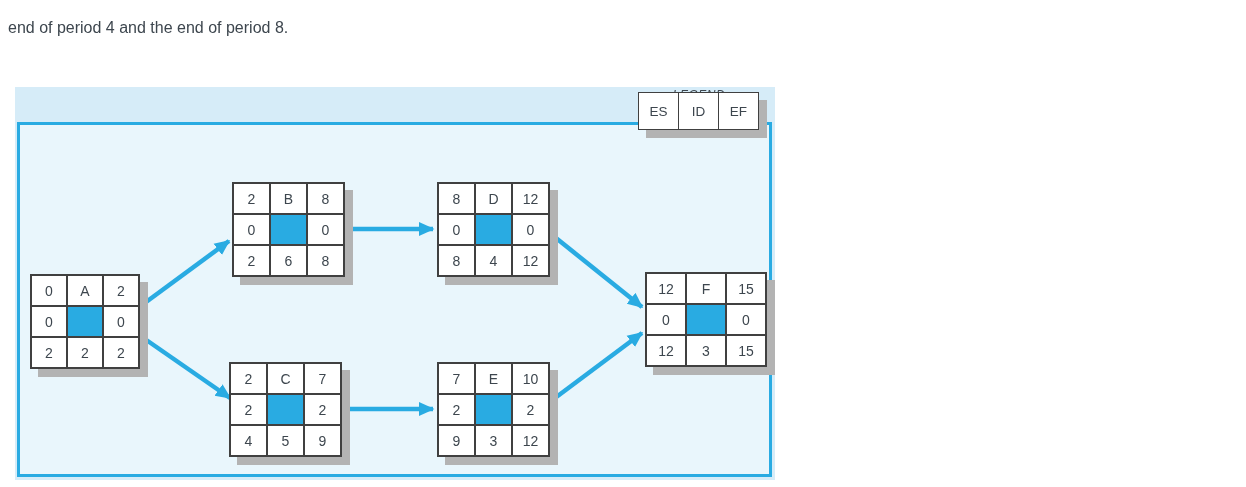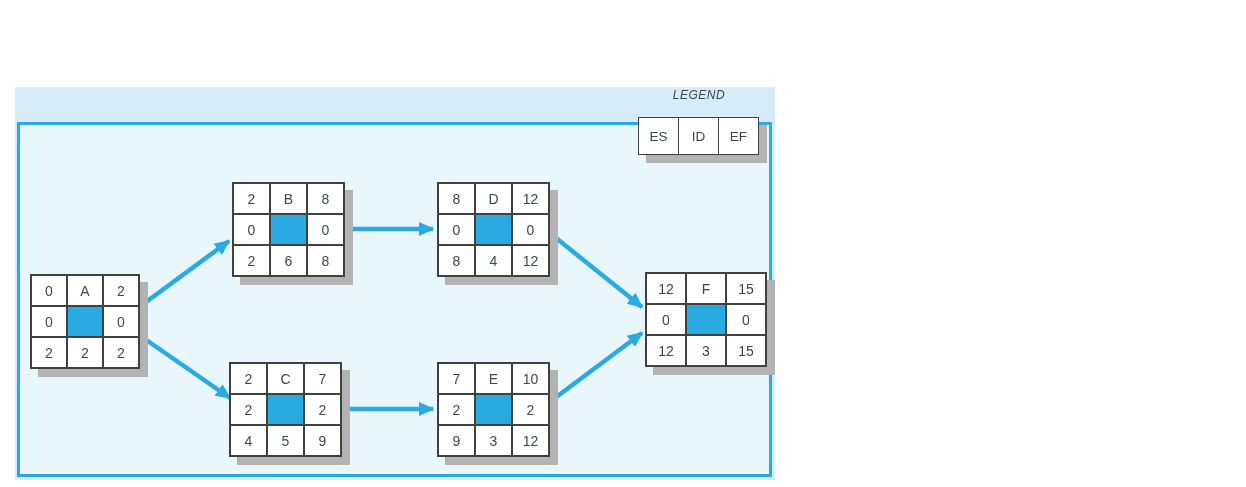"end of period 4 and" div { html: none -> <div>end of period 4 and the end of period 8.</div> }
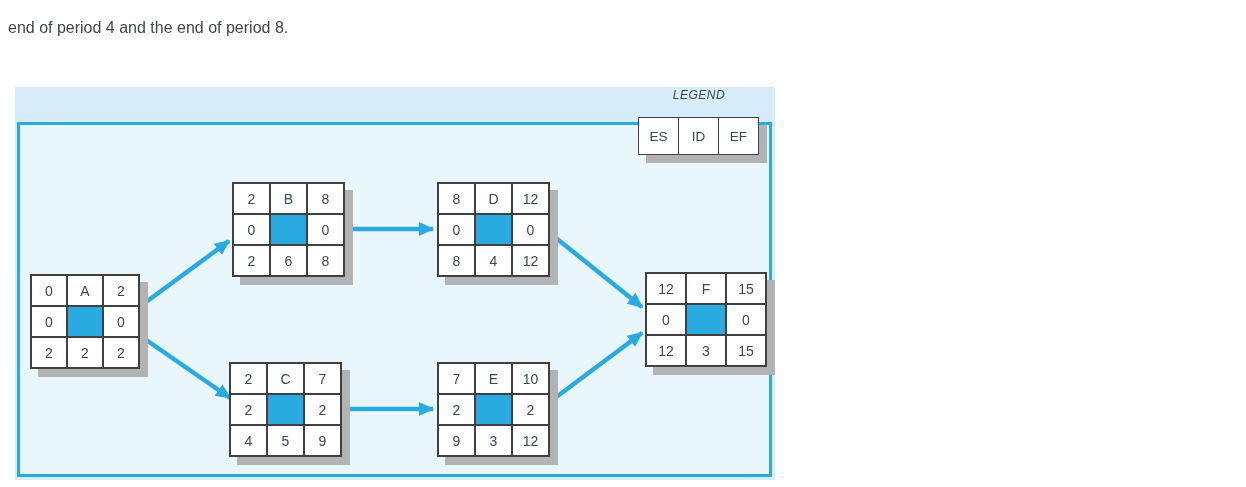"ES" table.grid-table { top: 117px -> 92px }
